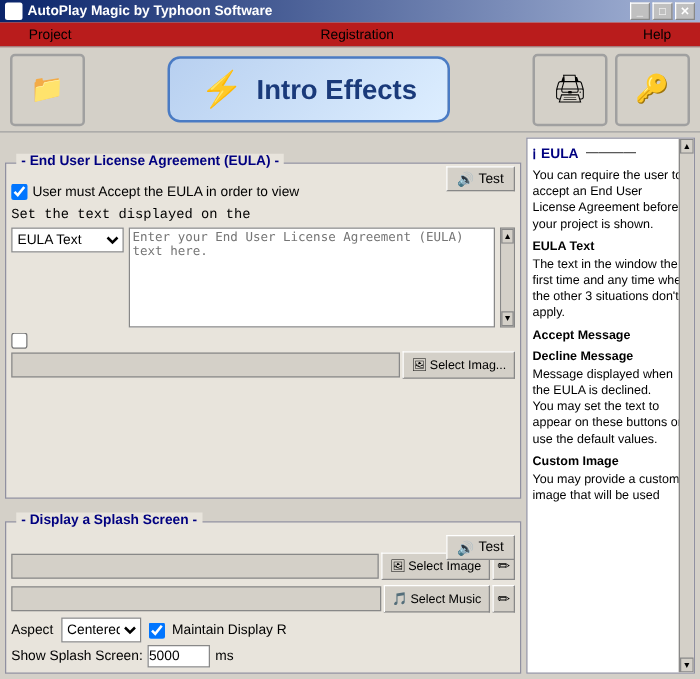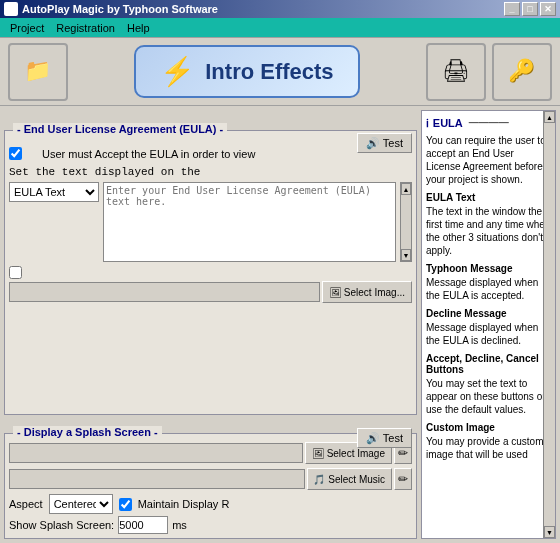"Project" .menu-bar { background: #14b8a6 -> #b91c1c; justify-content: none -> space-between; padding: 0 4px -> 0 17px }
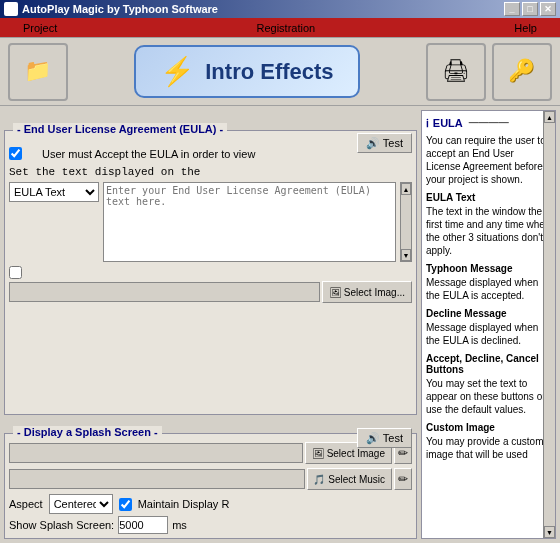"User must Accept the EULA" .checkbox-row { gap: 20px -> 4px }
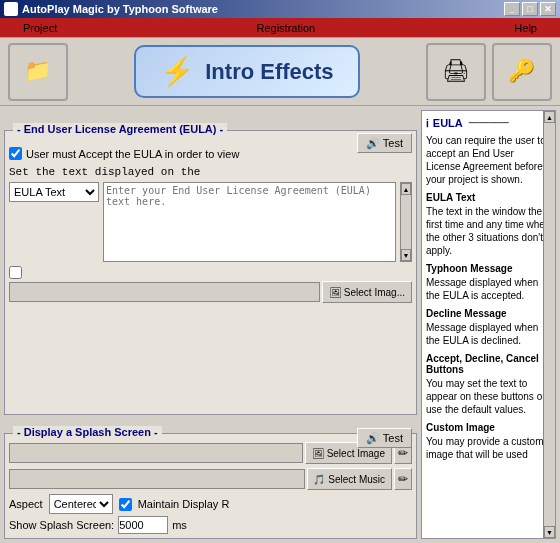"Typhoon Message" div.help-section-title { text: Typhoon -> Accept }
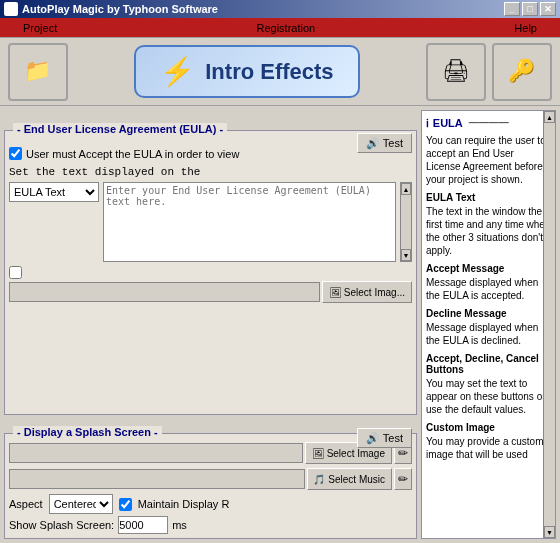"Message displayed when the EULA is accepted." div.help-text { html: <div>Message displayed when the EULA is accepted.</div> -> none }
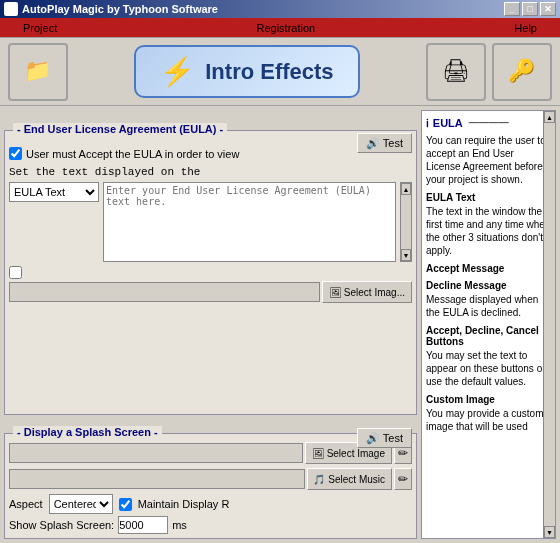"Accept, Decline, Cancel Buttons" div.help-section-title { html: <div>Accept, Decline, Cancel Buttons</div> -> none }
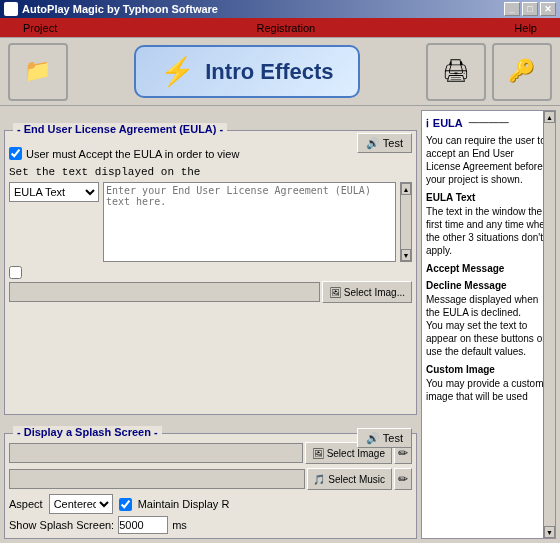"- Display a Splash Screen" div.section { padding-top: 2px -> 18px }
